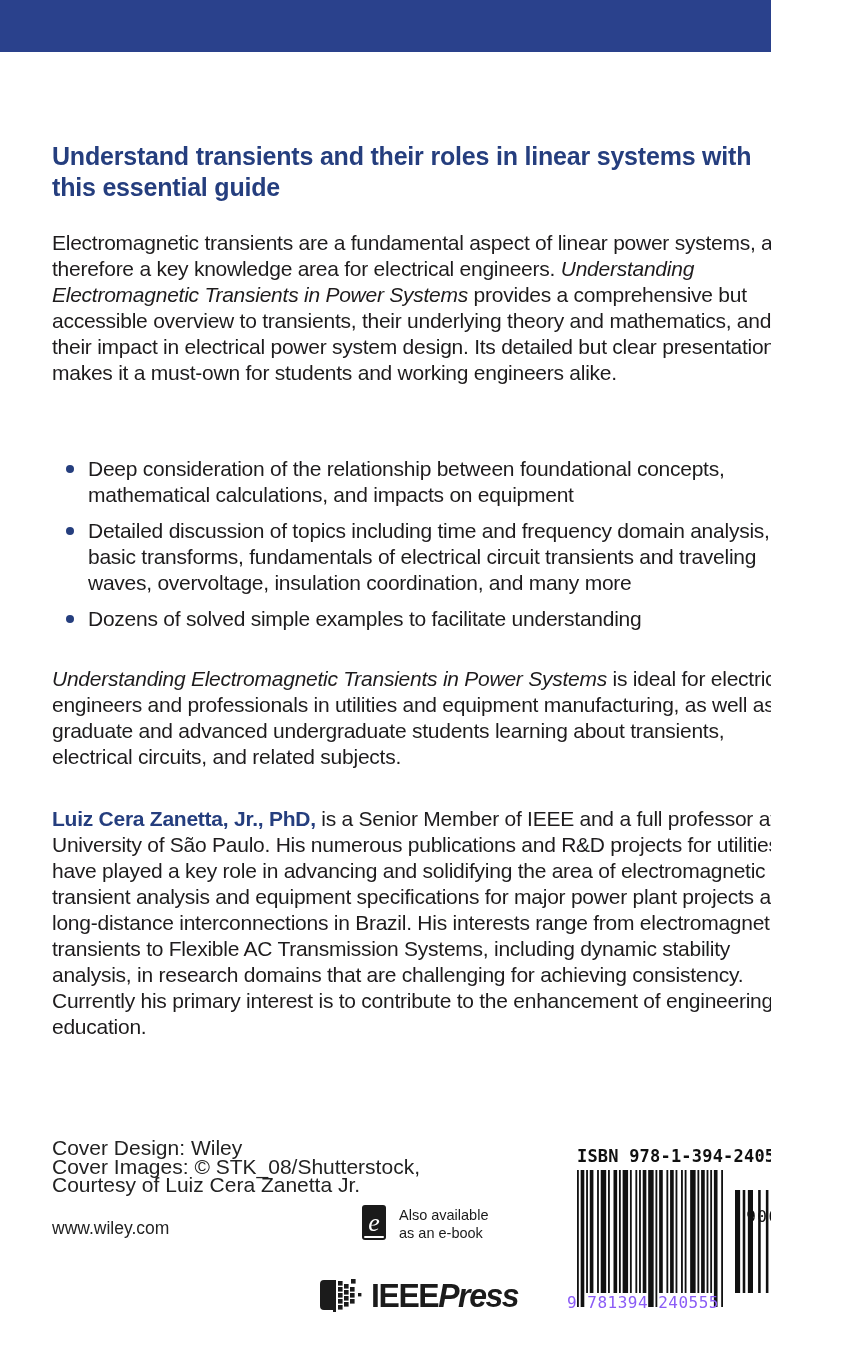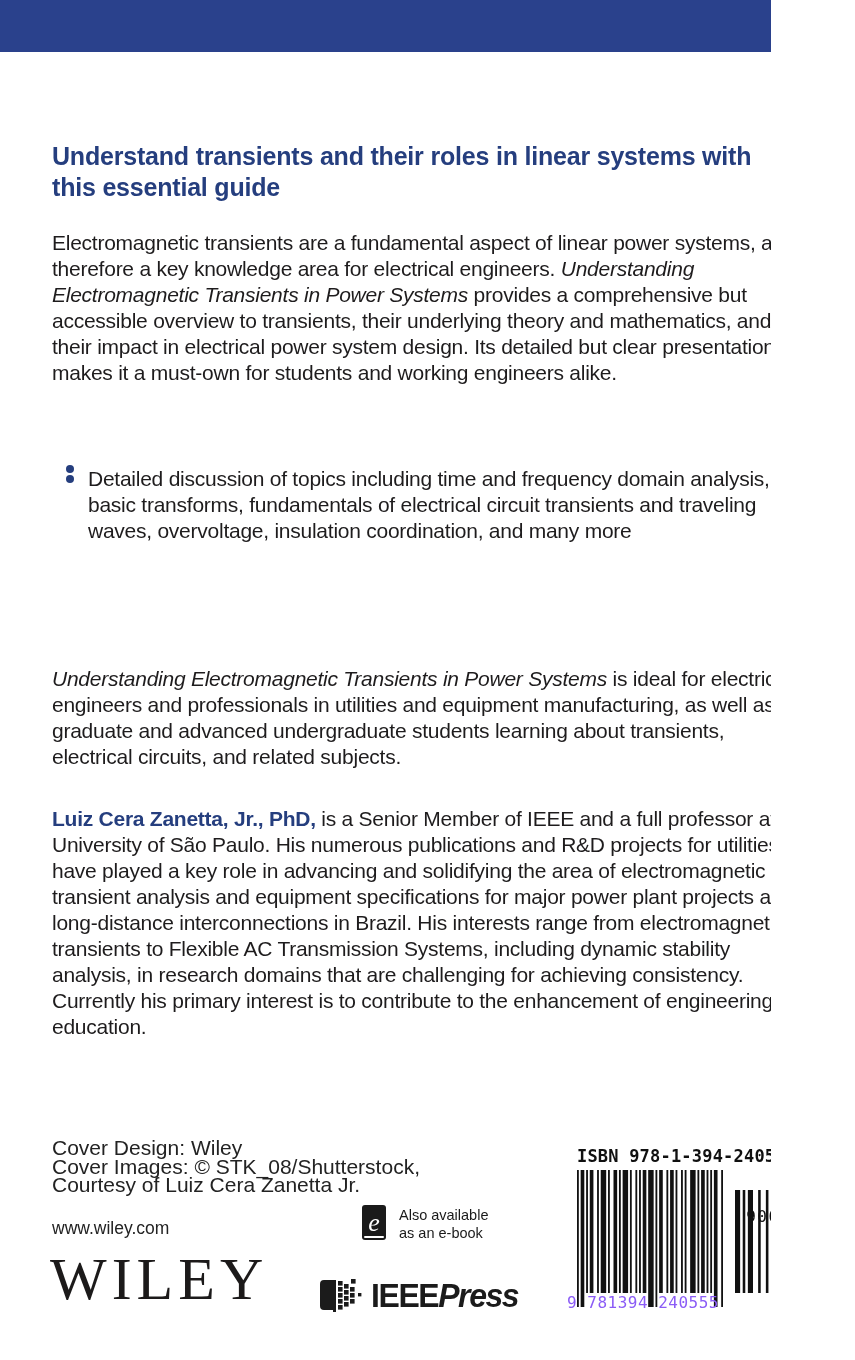"Deep consideration of the relationship" span { html: none -> <span>Deep consideration of the relationship between foundational concepts, mathematical calculations, and impacts on equipment</span> }
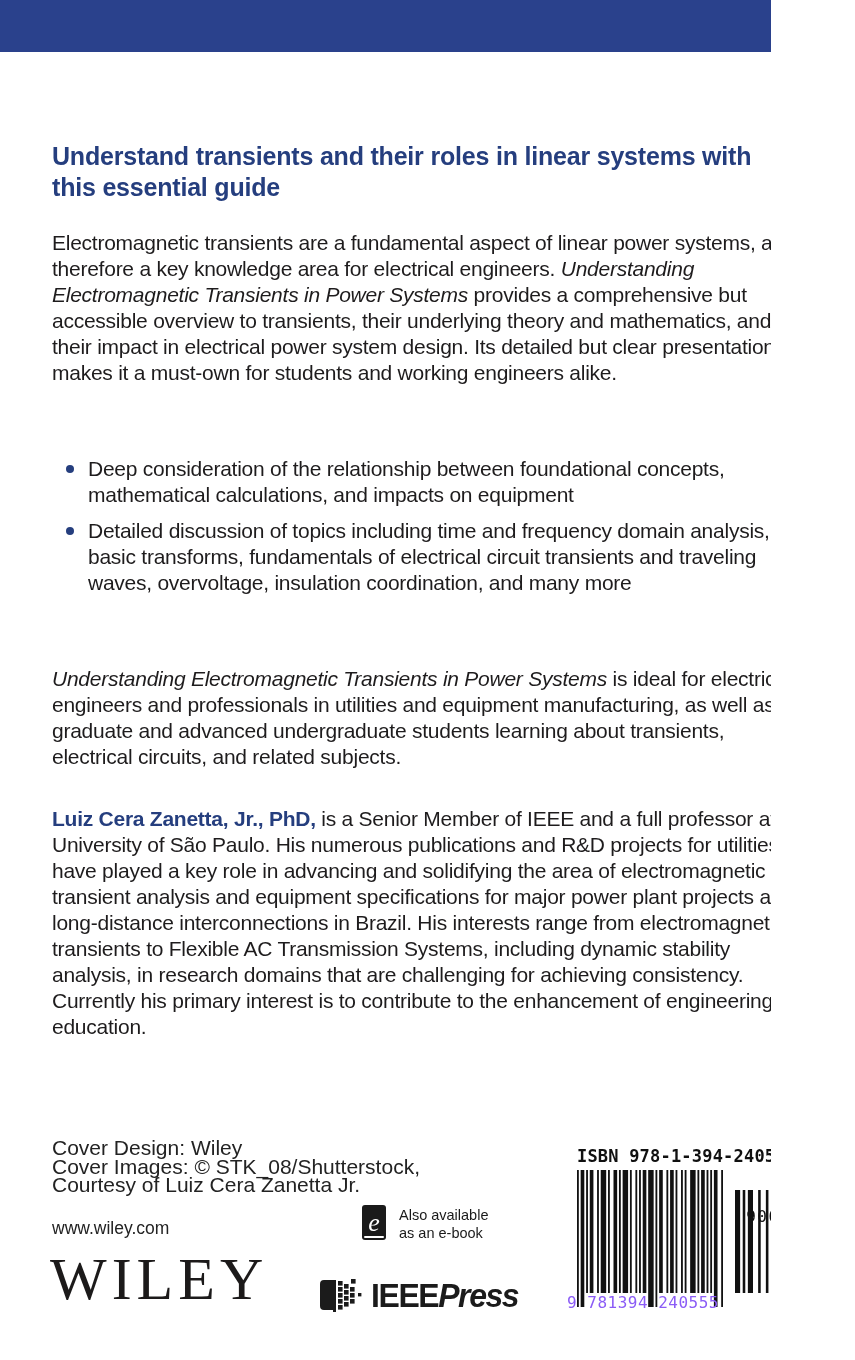"Dozens of solved simple examples" li { html: none -> <li> <span></span> <span>Dozens of solved simple examples to facilitate understanding</span> </li> }
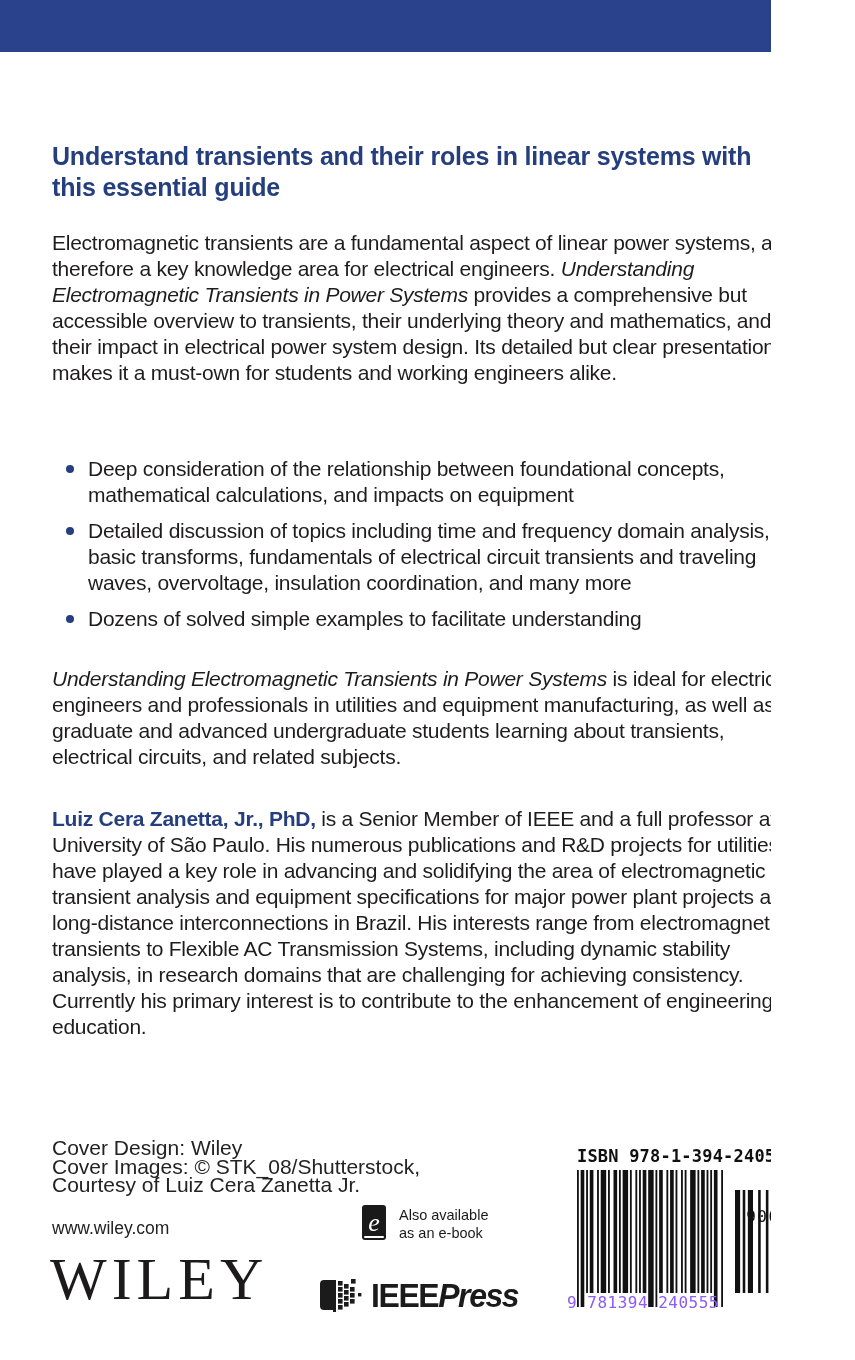"WILEY" div.wiley-logo { html: <div>WILEY</div> -> none }
